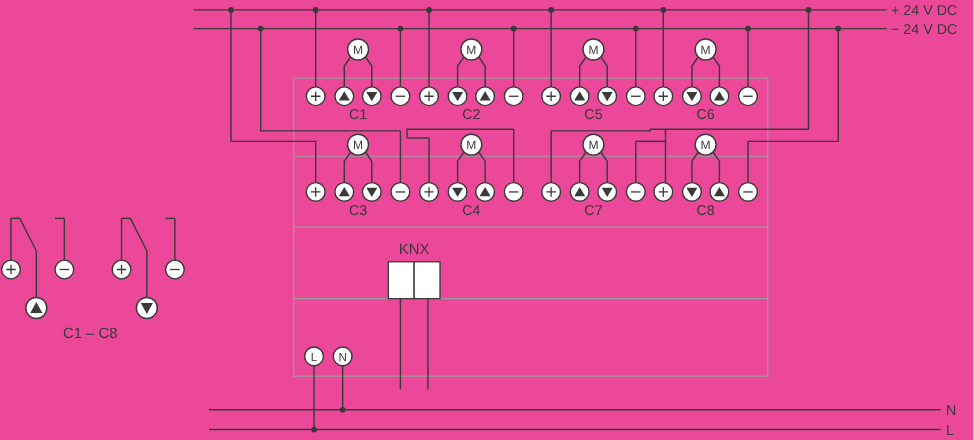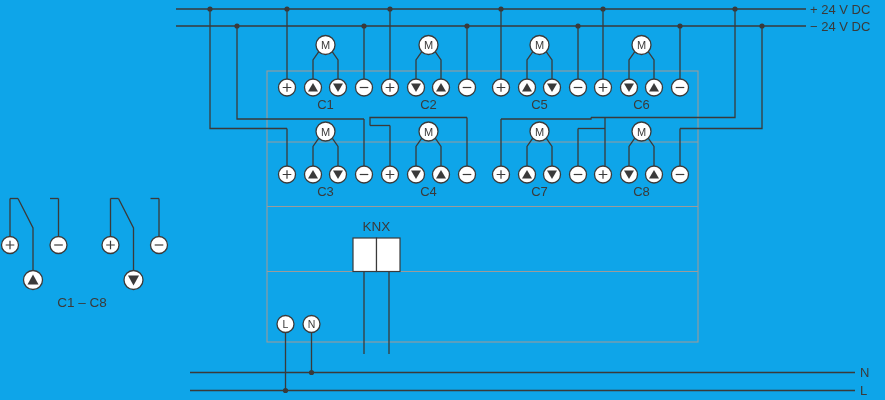"+ 24 V DC" .stage { background: #0ea5e9 -> #ec4899 }
